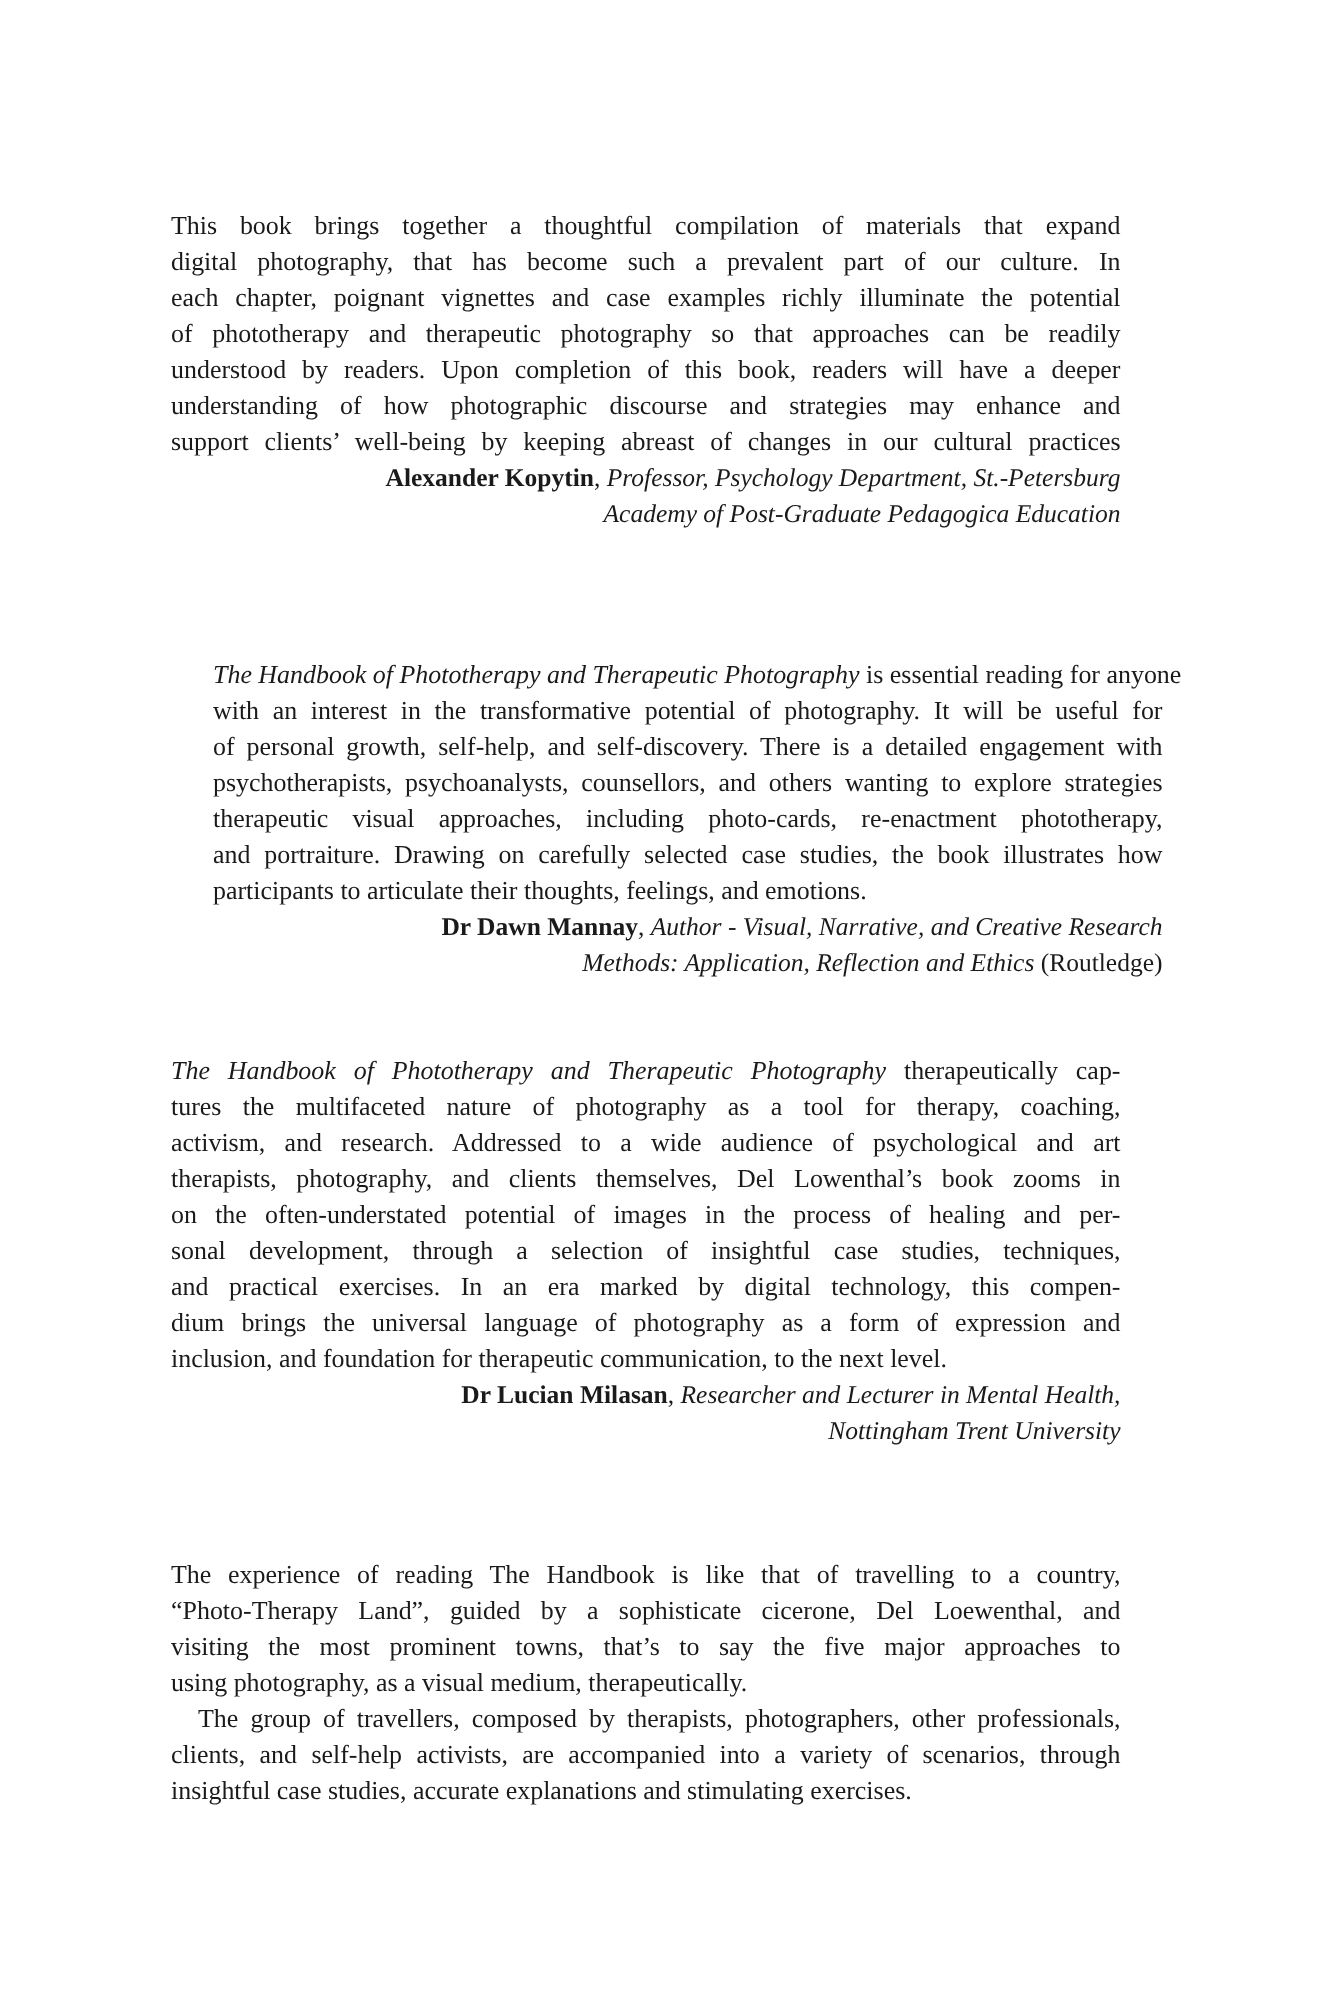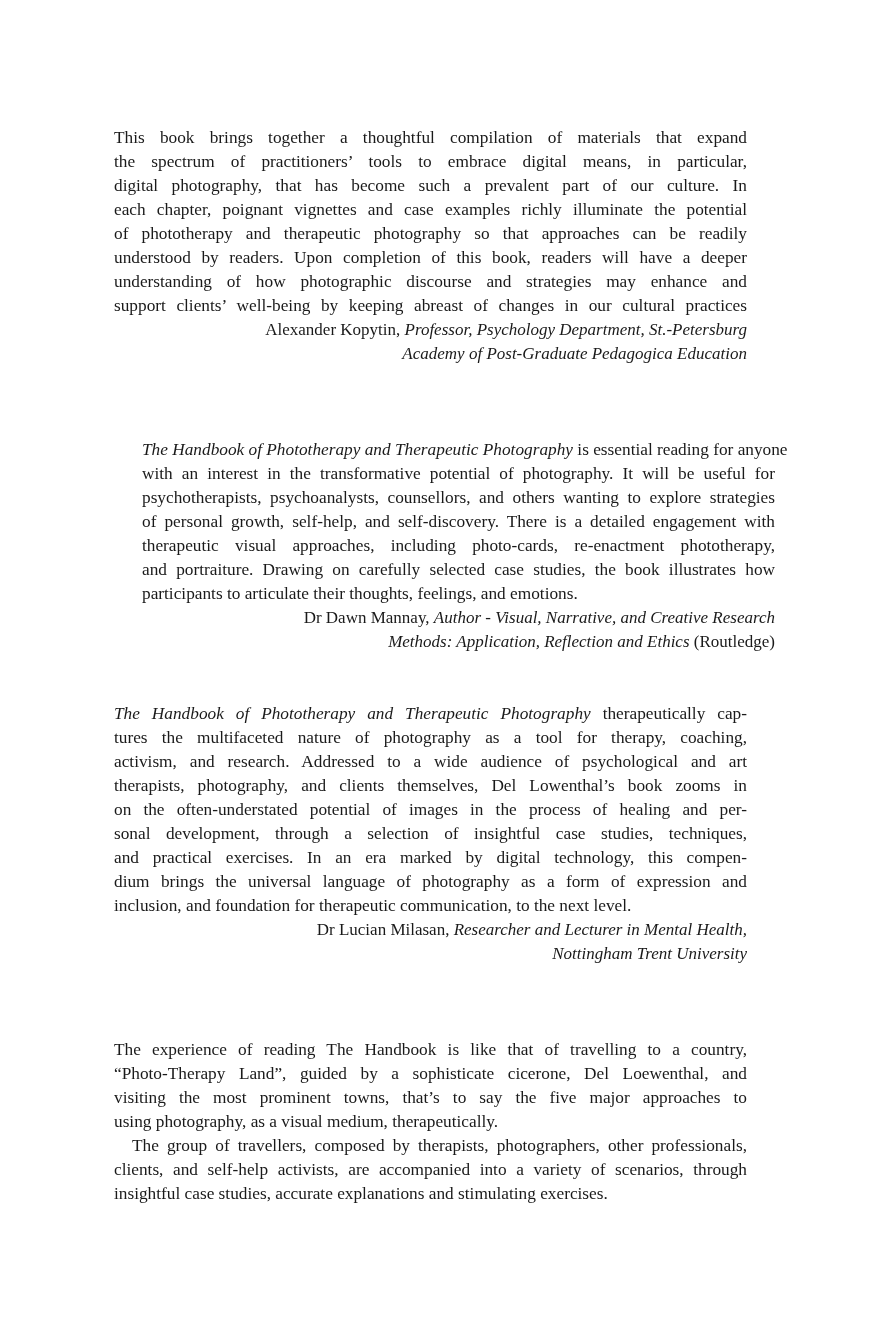"This book brings together a" div.block { top: 0px -> 13px }
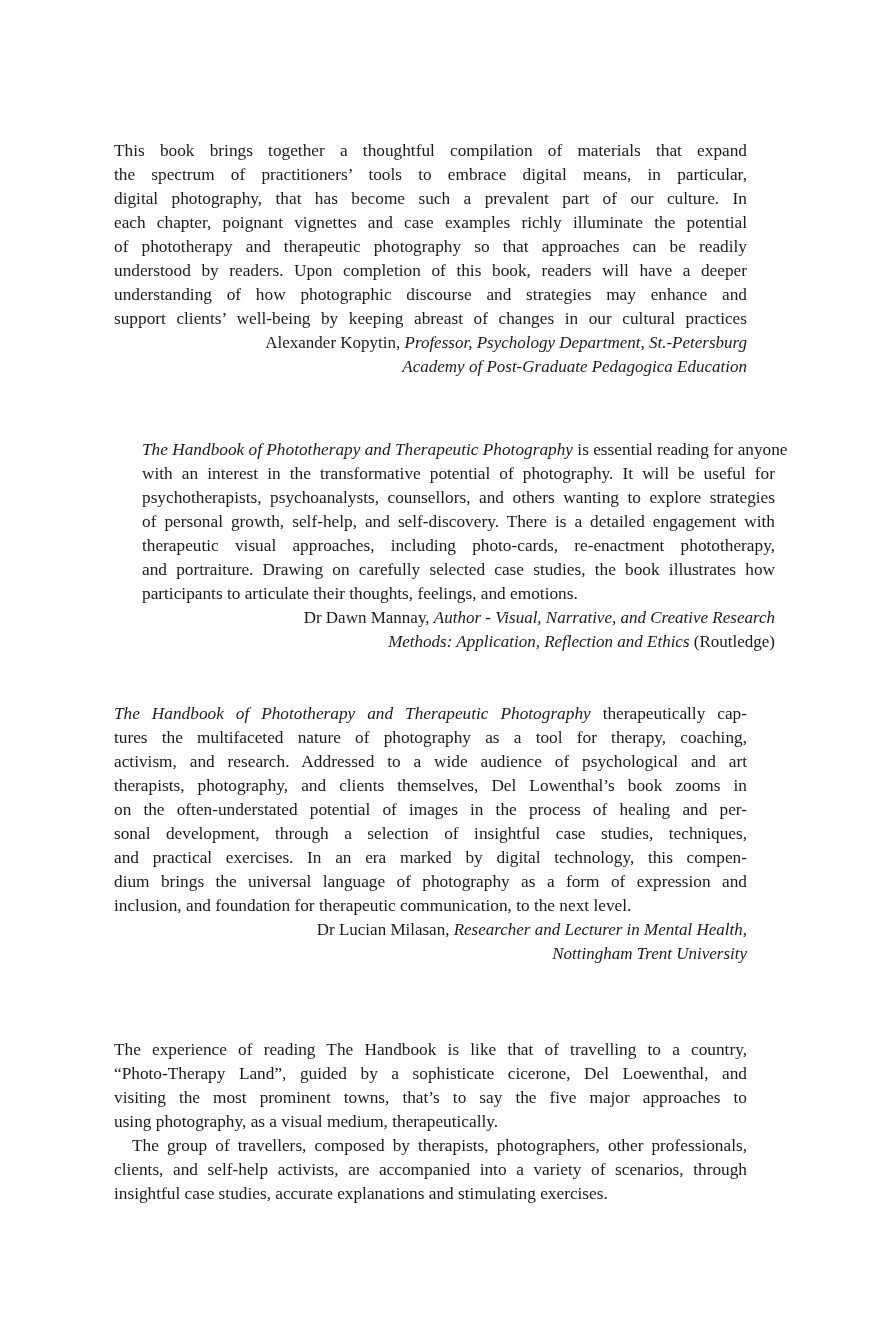"the spectrum of practitioners’ tools" span.line { html: <span>the spectrum of practitioners’ tools to embrace digital means, in particular,</span> -> none }
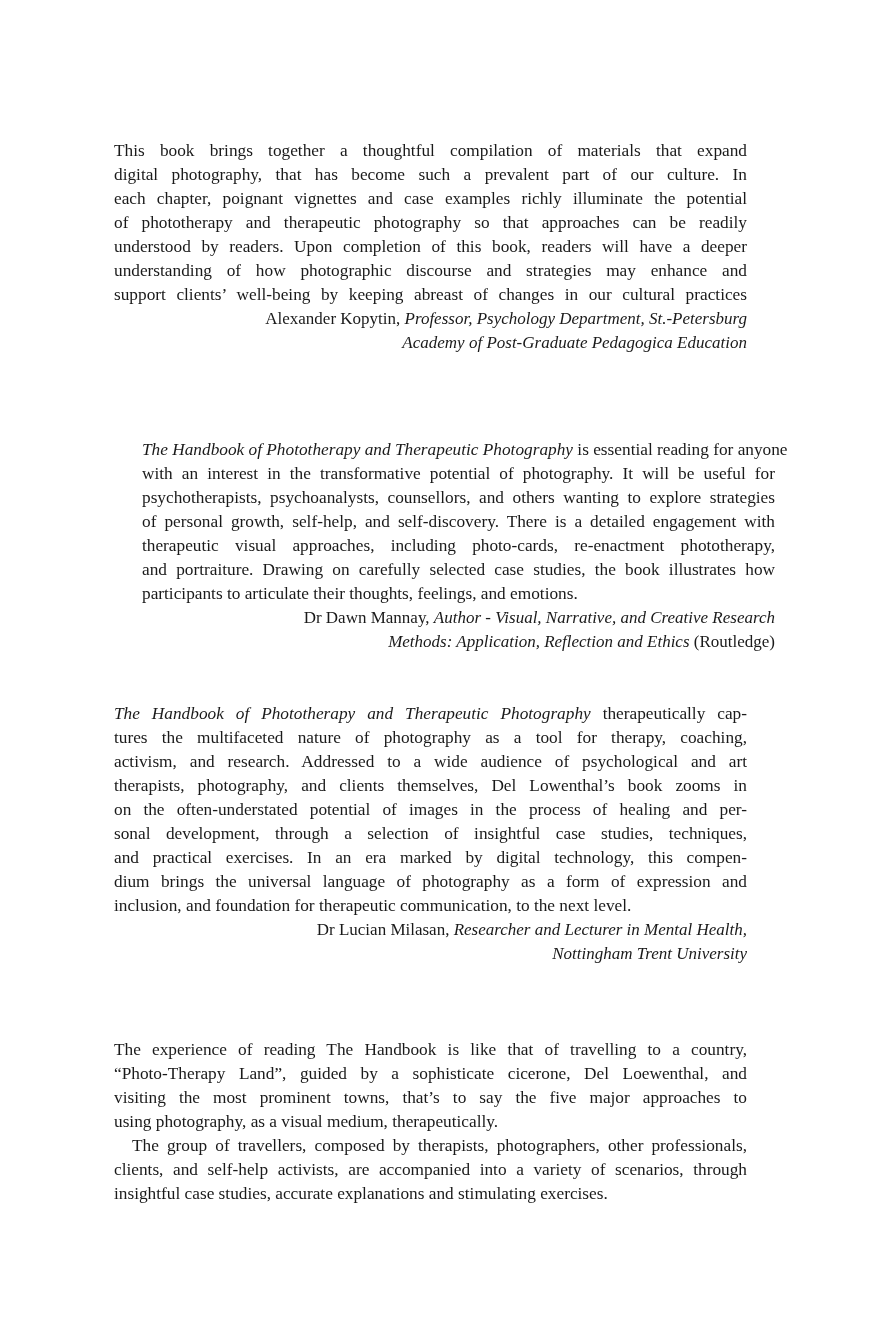"Alexander Kopytin" .name { font-weight: normal -> bold }
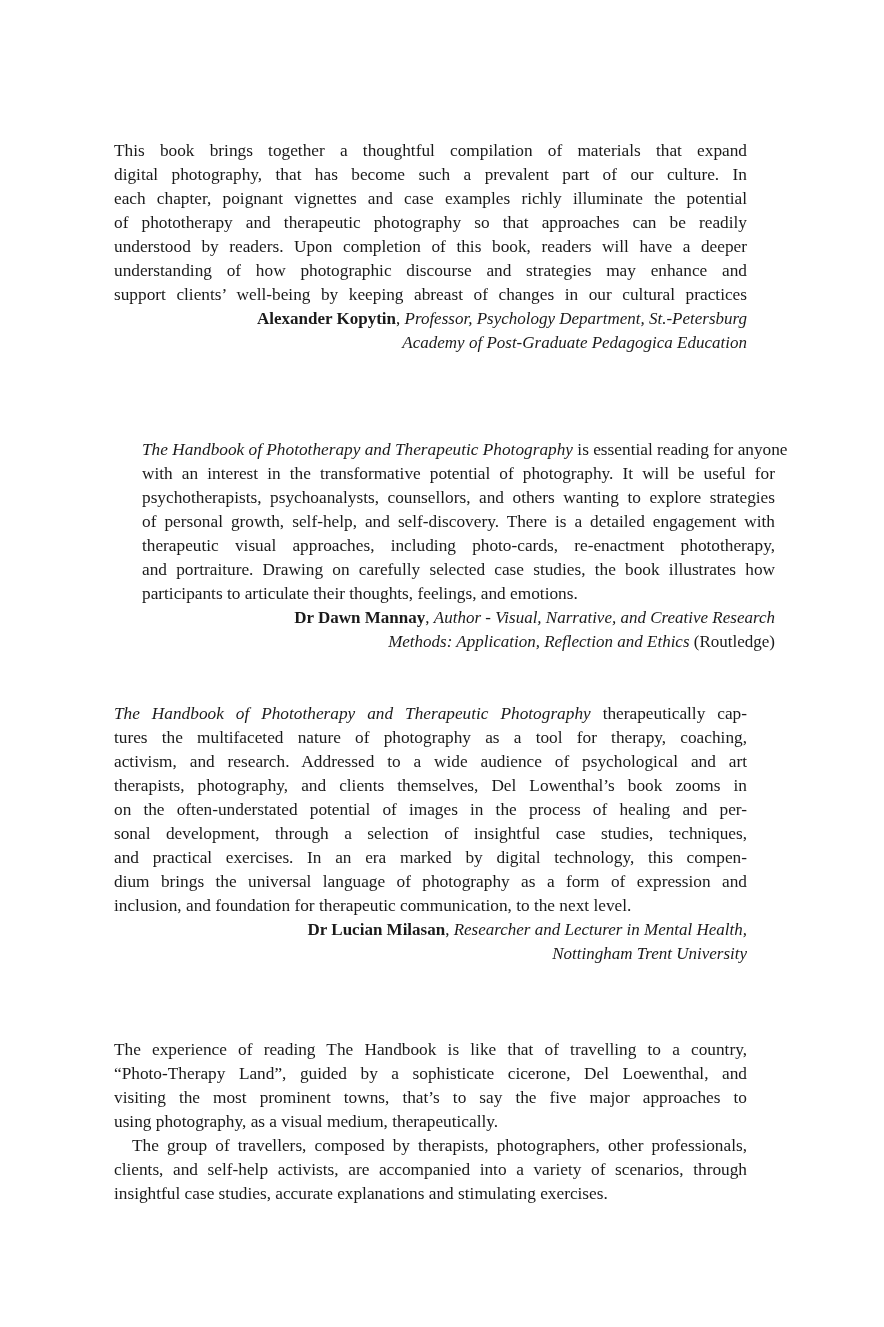"psychotherapists, psychoanalysts," span.line { order: before "of personal growth, self-help, and" -> after "of personal growth, self-help, and" }
